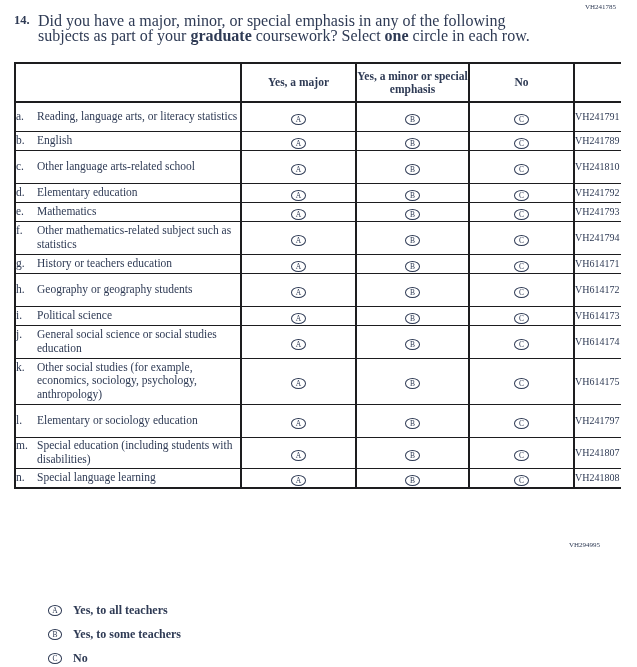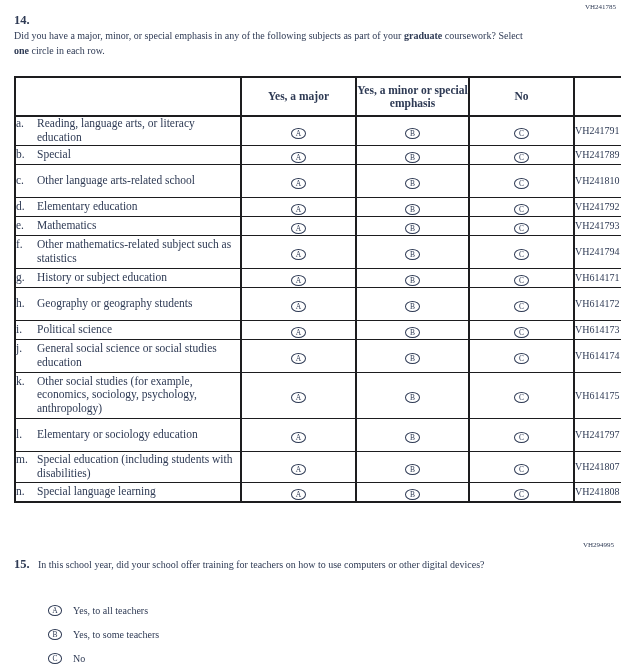"14." .q14 { flex-direction: column -> none }
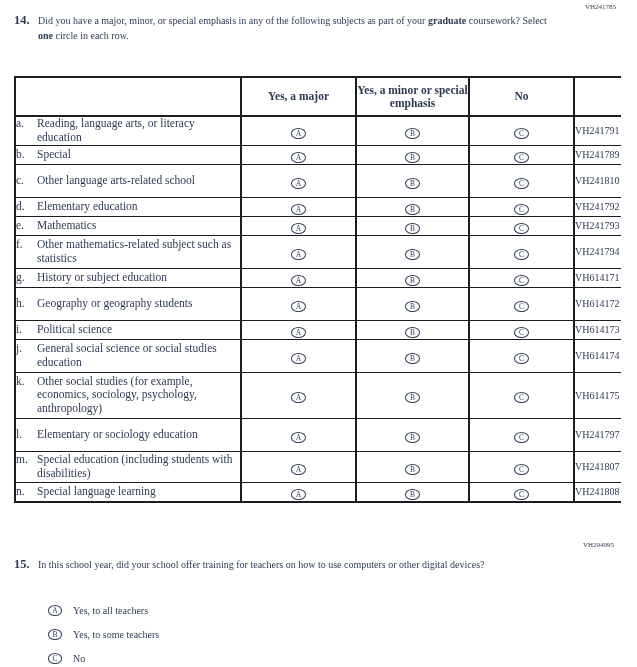"Did you have a major," .qtext { font-size: 10px -> 16px }
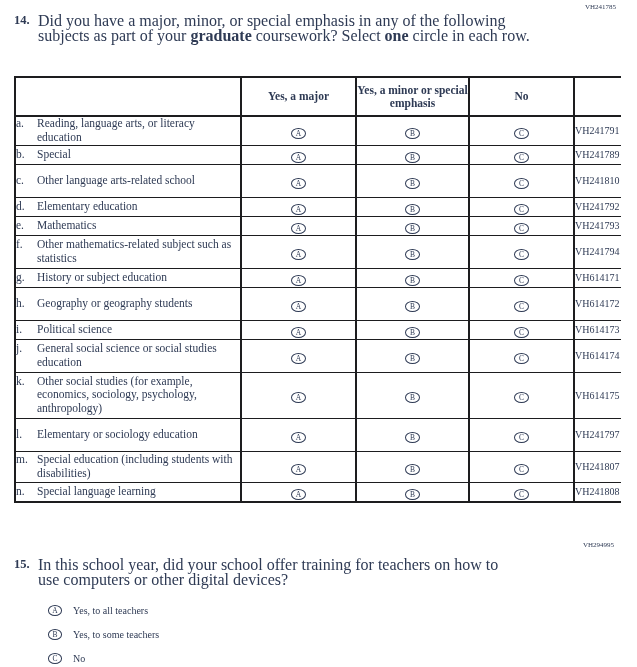"Yes, a major" table.grid { top: 76px -> 62px }
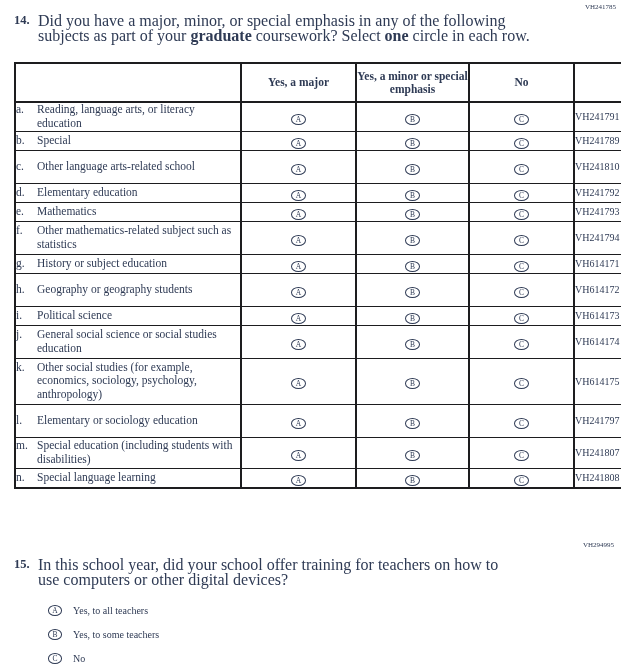"Reading, language arts, or literacy" span.subj-text { text: education -> statistics }
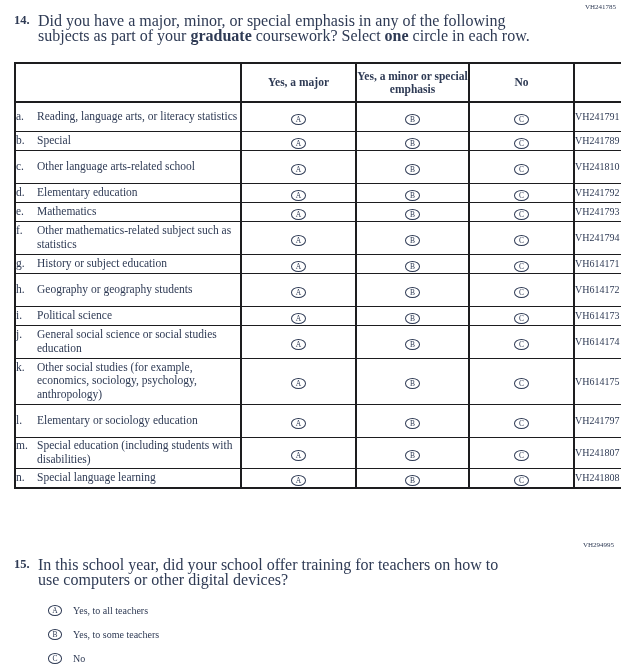"Special" span.subj-text { text: Special -> English }
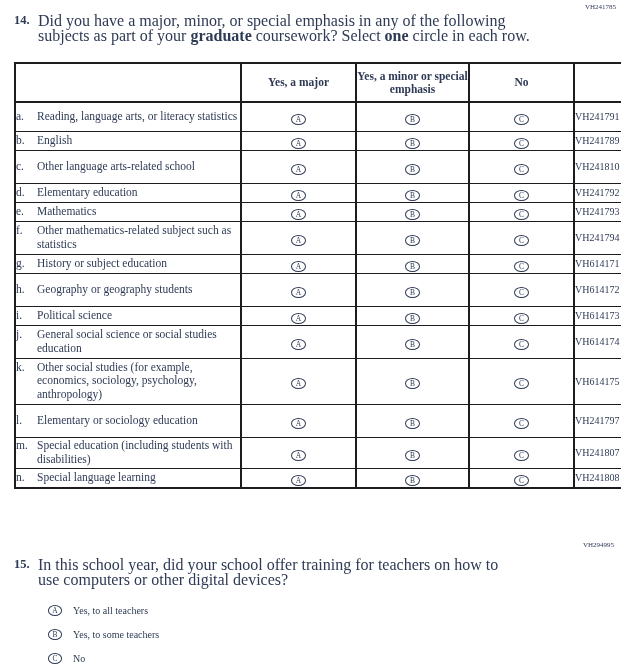"History or subject education" span.subj-text { text: subject -> teachers }
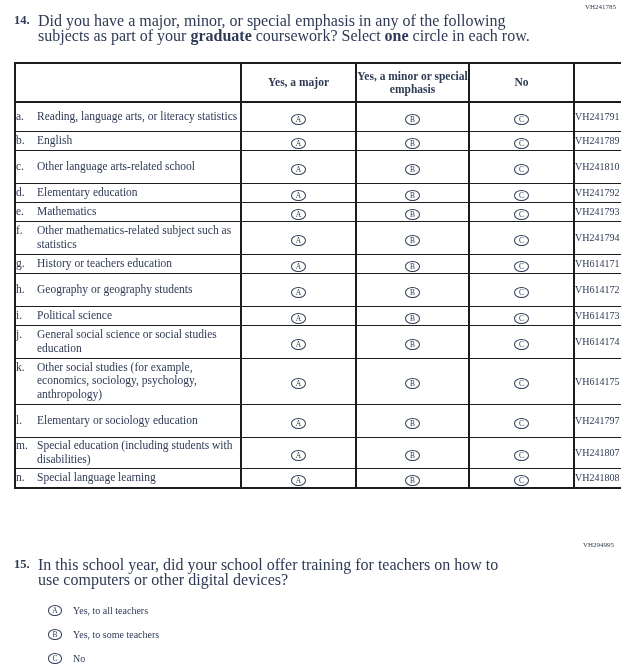"VH294995" .q15-code { right: 7px -> 21px }
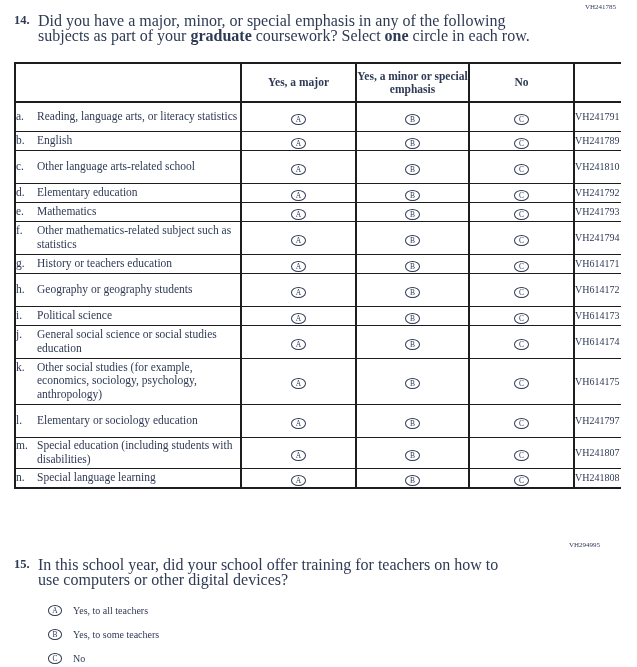"15." div.qblock { html: <div> <div>15.</div> <div>In this school year, did your school offer training for teachers on how to use computers or other digital devices?</div> </div> -> none }
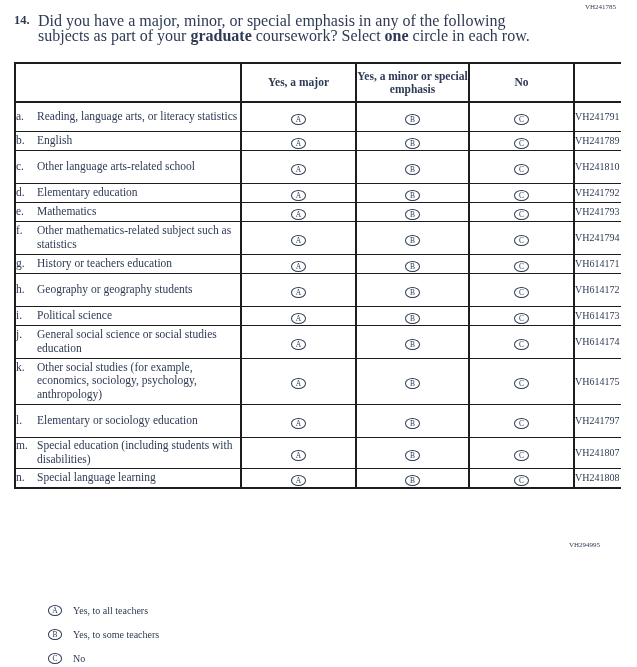"Yes, to all teachers" .opt-label { font-size: 10px -> 12px; font-weight: none -> bold }
